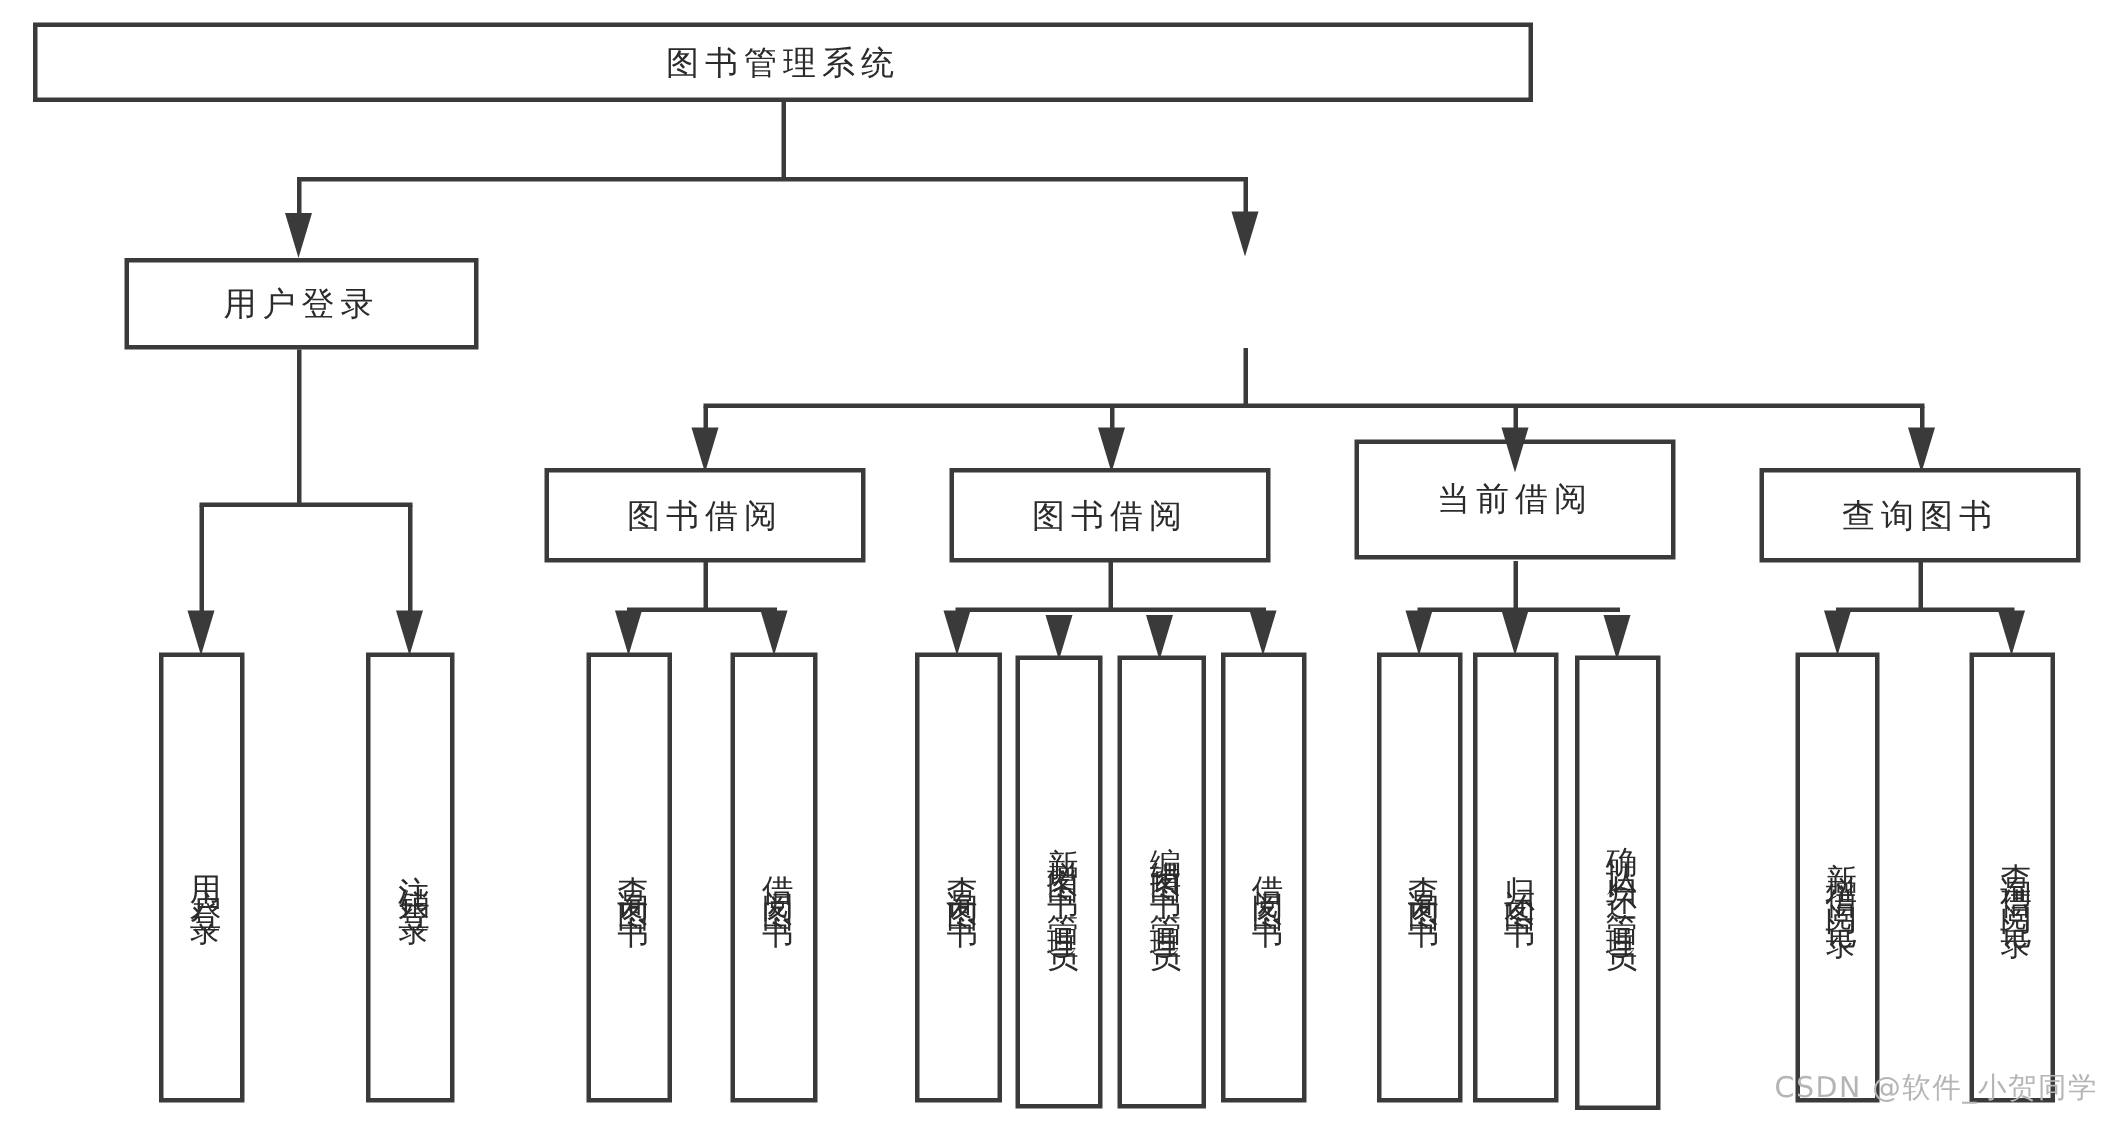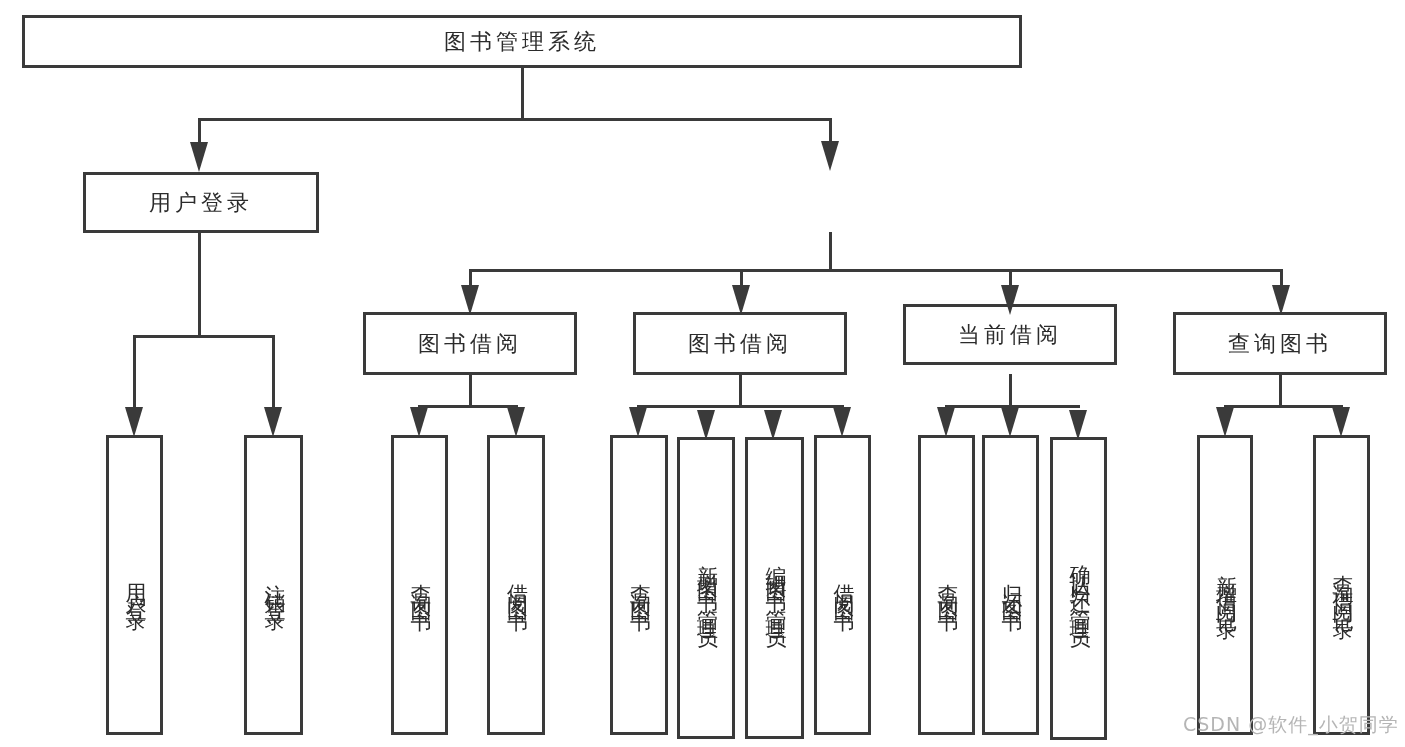"当前借阅" div.box { height: 61px -> 80px; top: 304px -> 293px }
